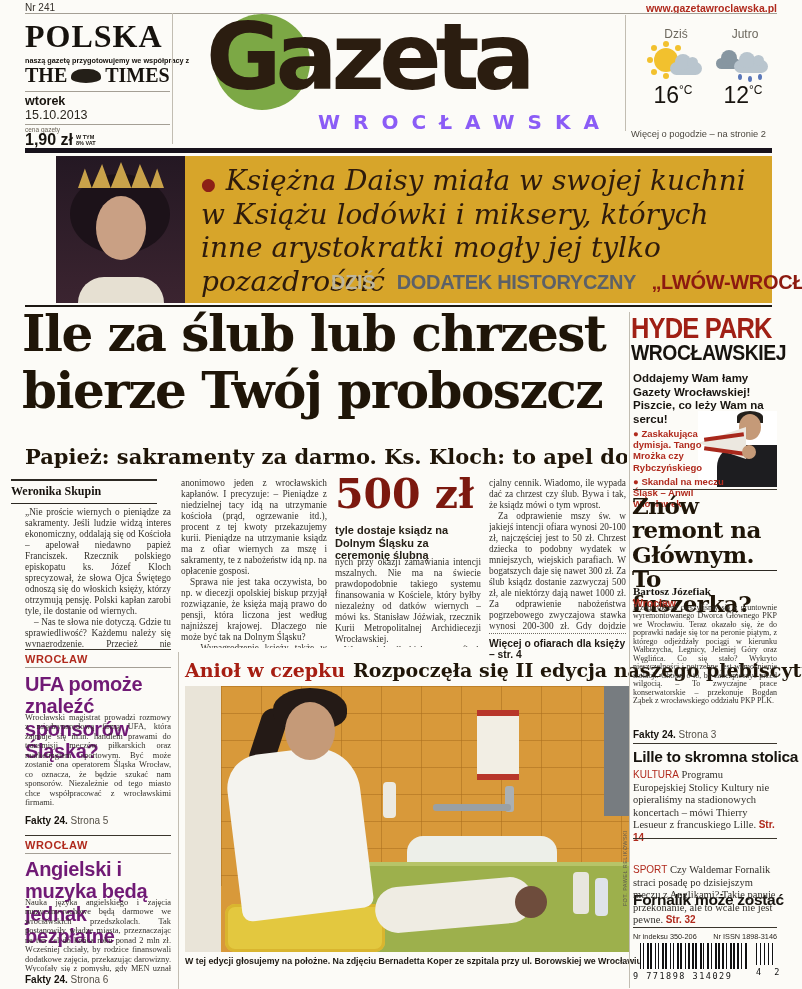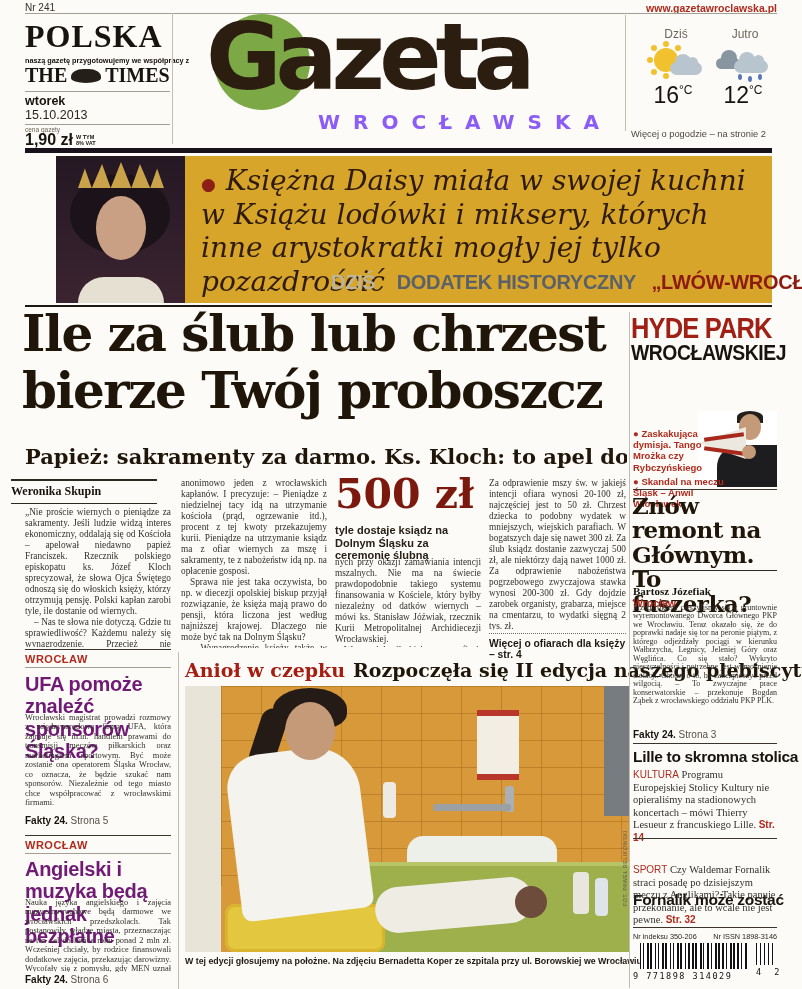"Oddajemy Wam łamy Gazety Wrocławskiej!" div.abs { html: none -> <div>Oddajemy Wam łamy Gazety Wrocławskiej! Piszcie, co leży Wam na sercu!</div> }
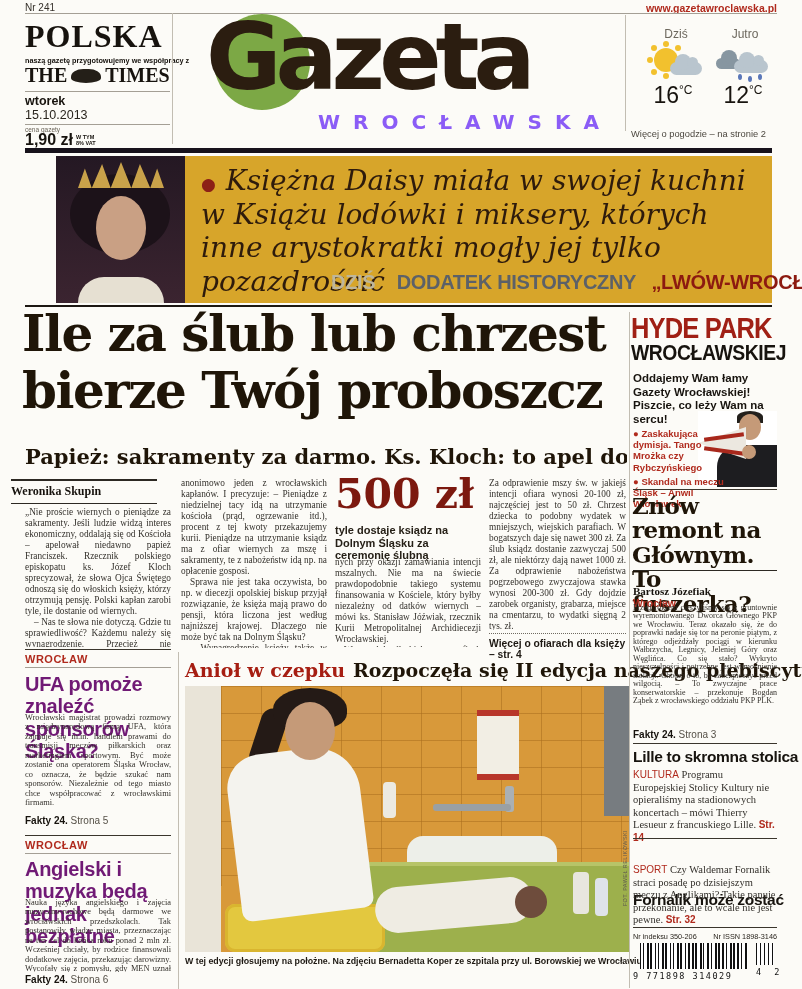"cjalny cennik. Wiadomo, ile wypada" p { html: none -> <p>cjalny cennik. Wiadomo, ile wypada dać za chrzest czy ślub. Bywa i tak, że ksiądz mówi o tym wprost.</p> }
